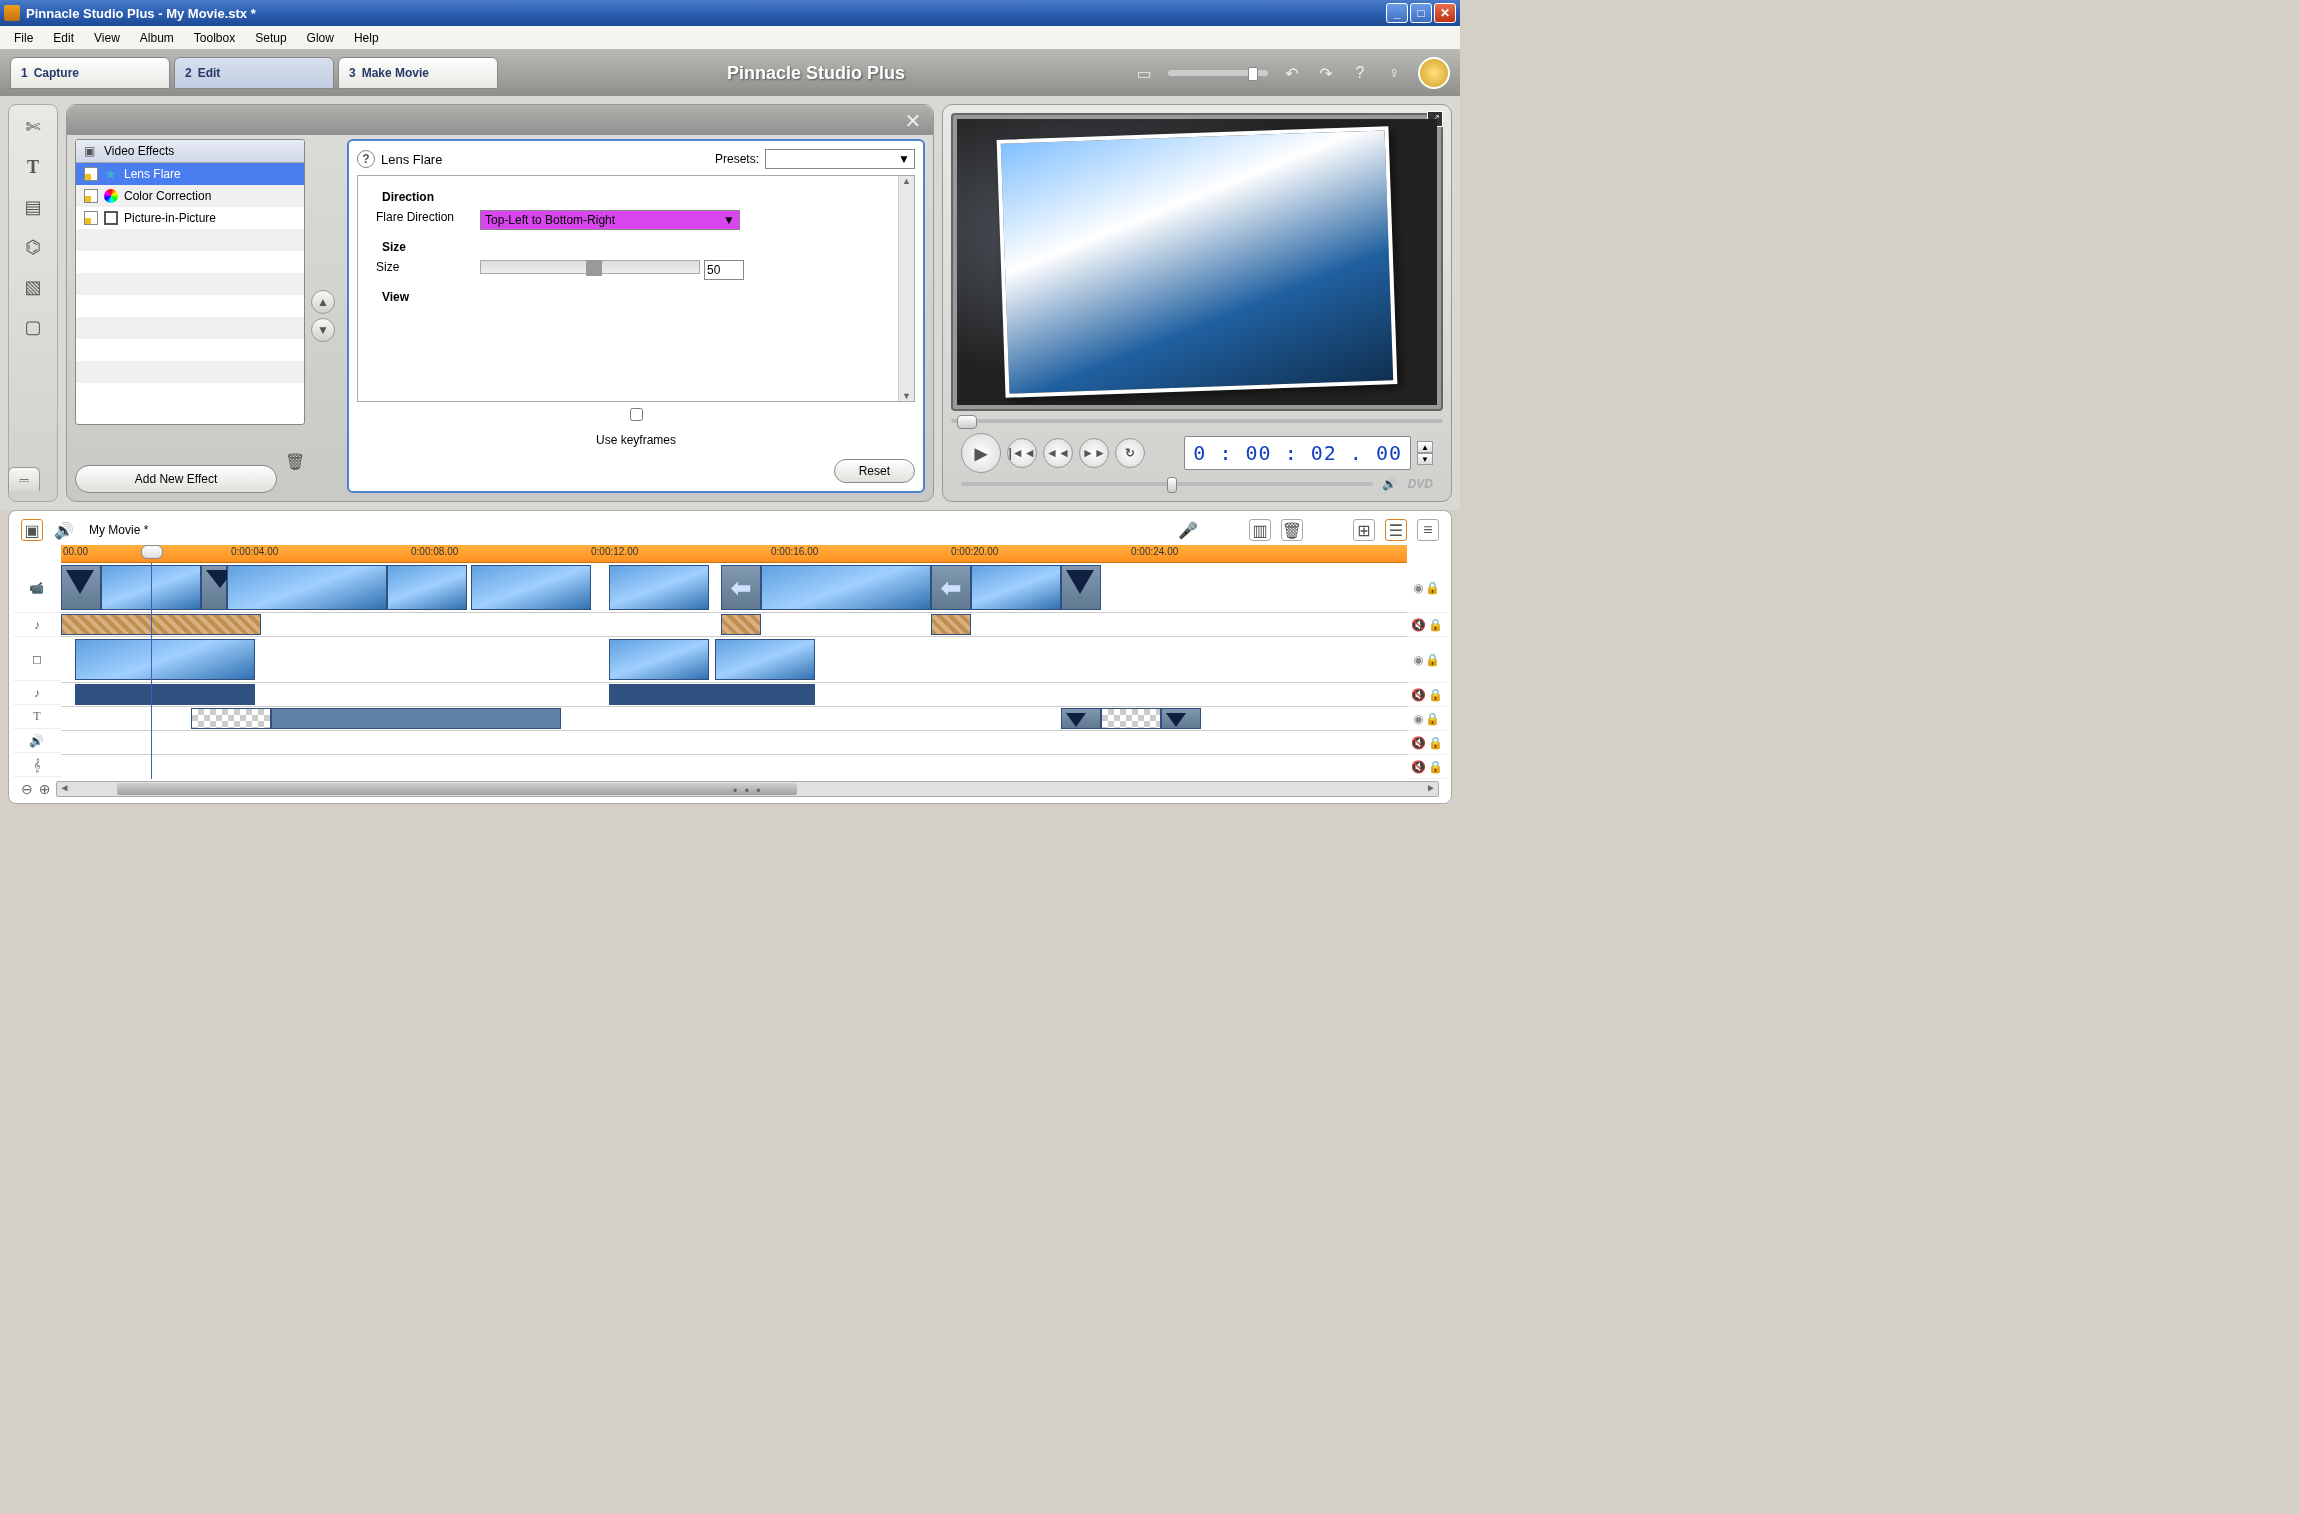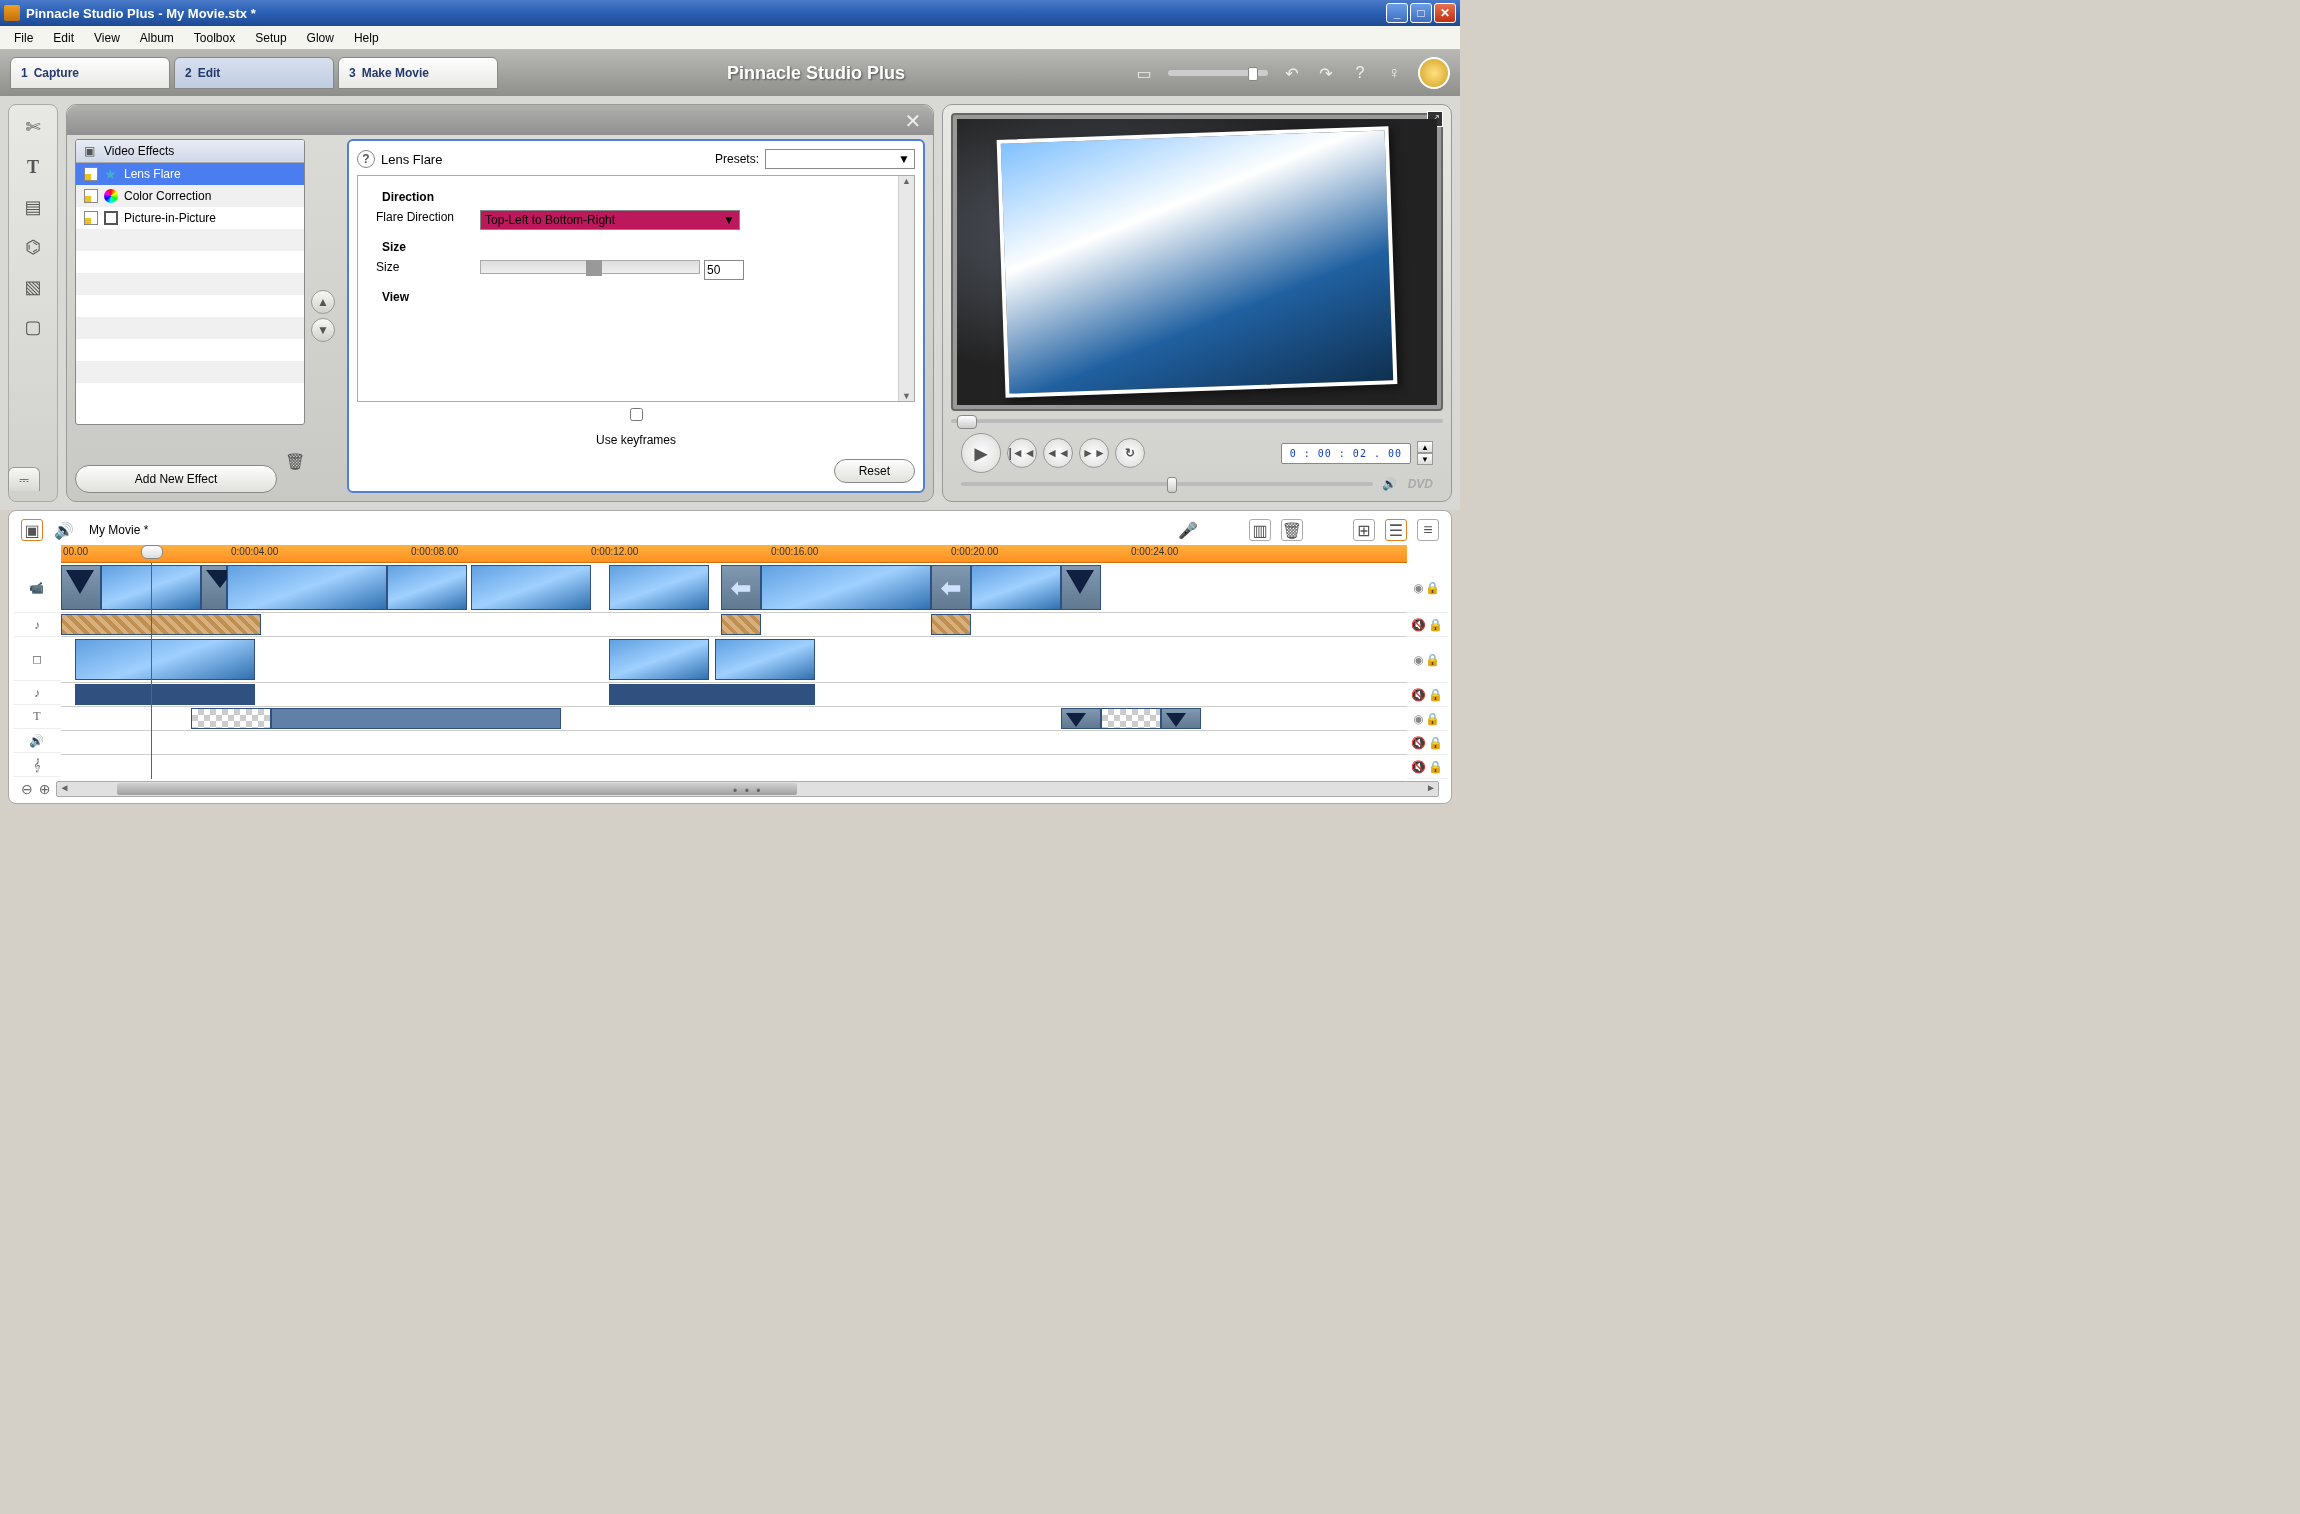"Top-Left to Bottom-Right" .prop-select { background: #be185d -> #d946ef }
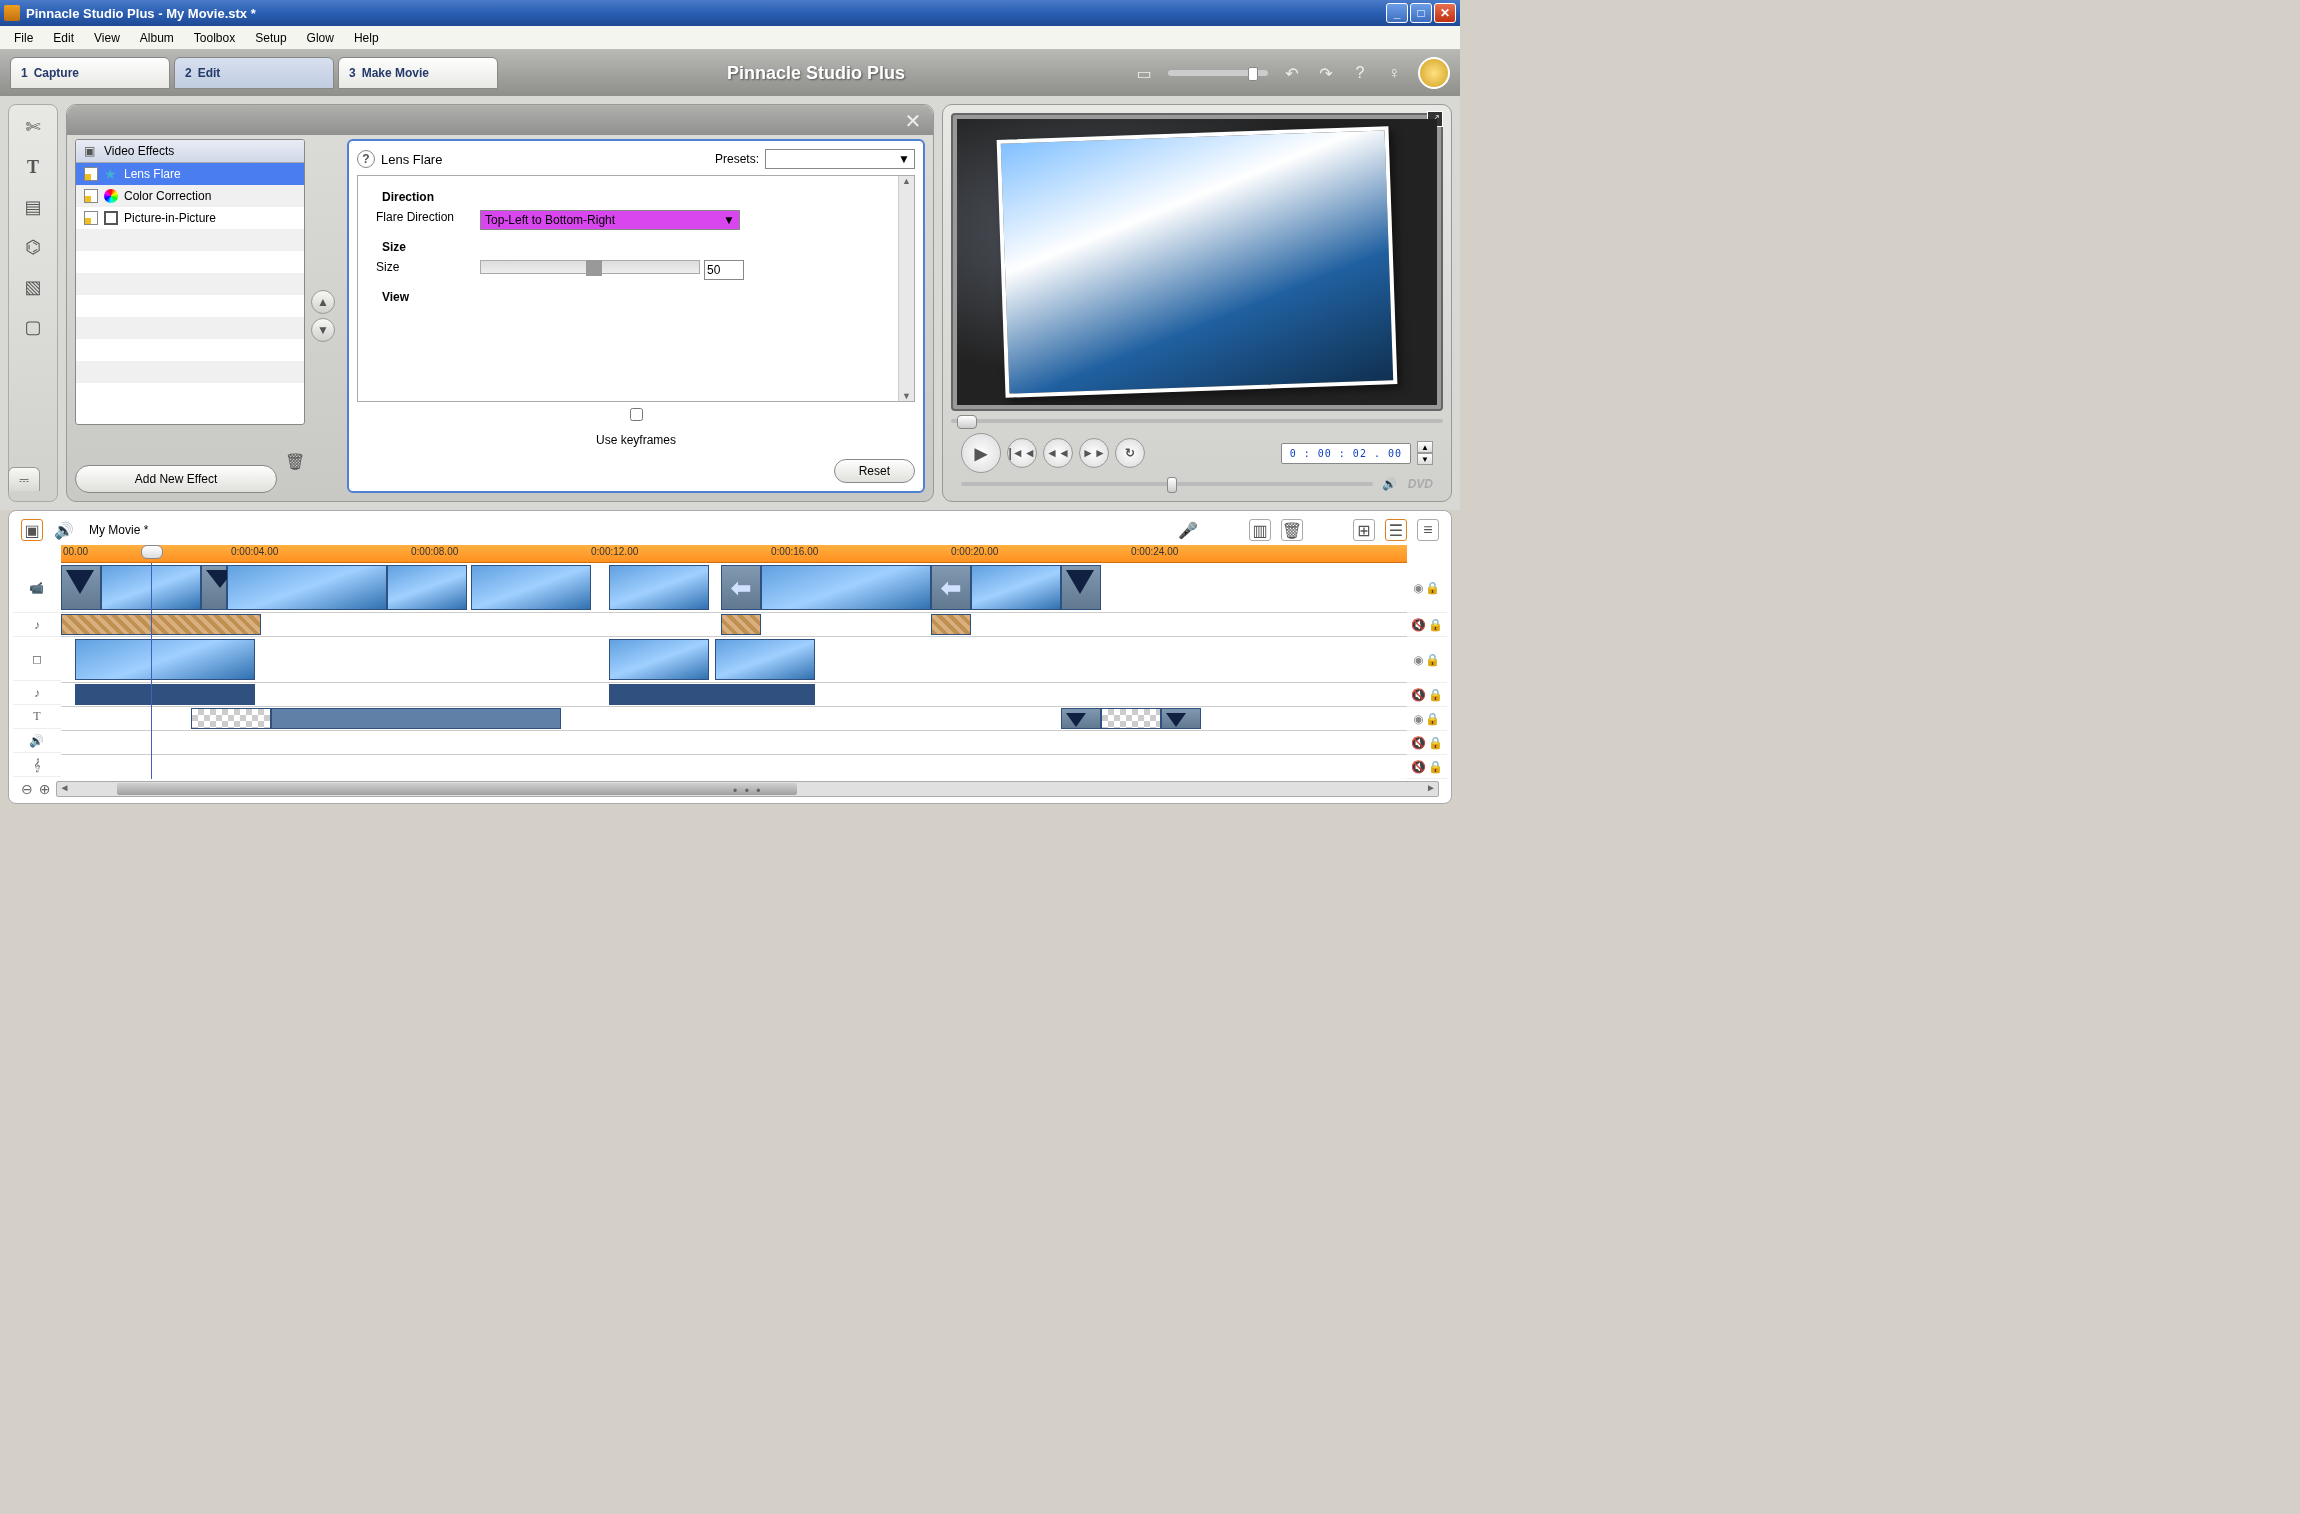"0 : 00 : 02" .timecode { font-size: 10px -> 20px }
